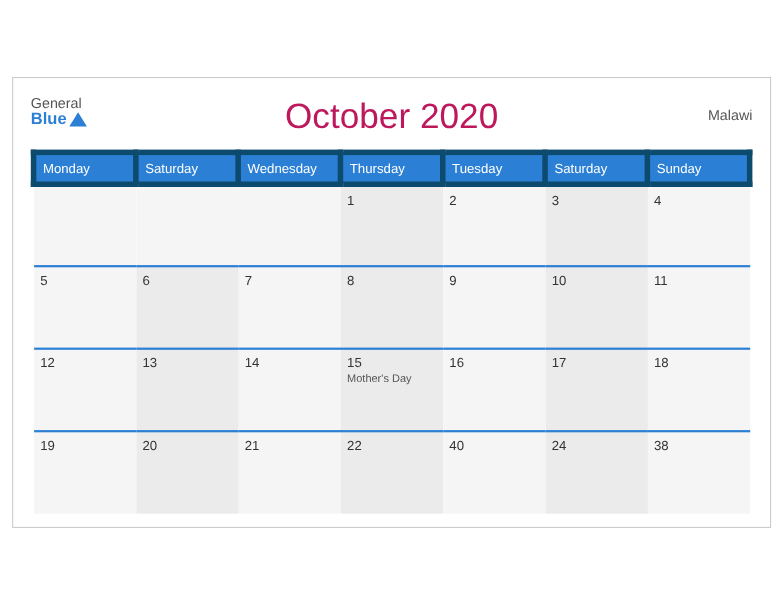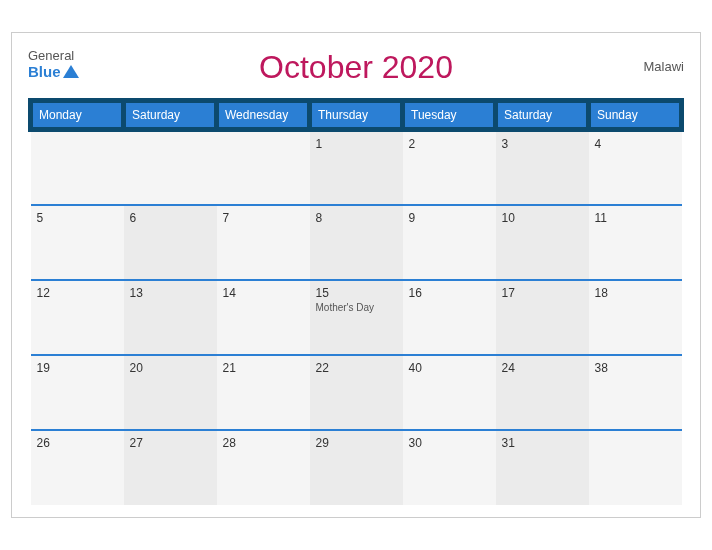"26" tr { html: <tr> <td> <span>26</span> </td> <td> <span>27</span> </td> <td> <span>28</span> </td> <td> <span>29</span> </td> <td> <span>30</span> </td> <td> <span>31</span> </td> <td></td> </tr> -> none }
